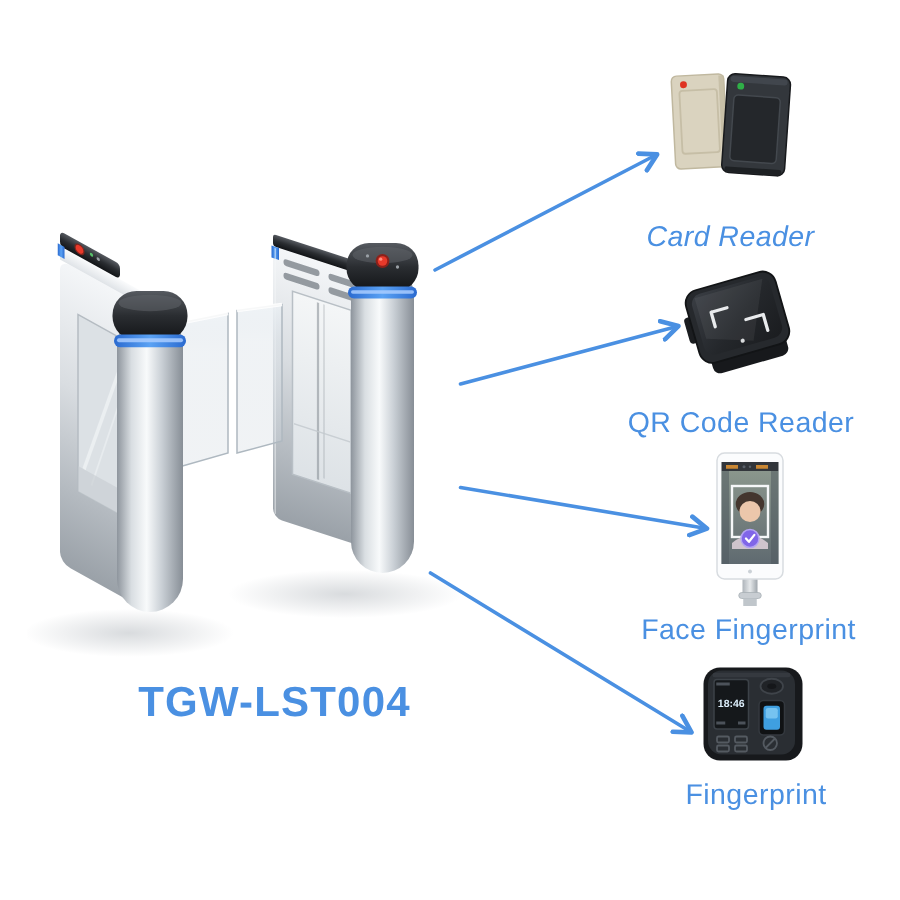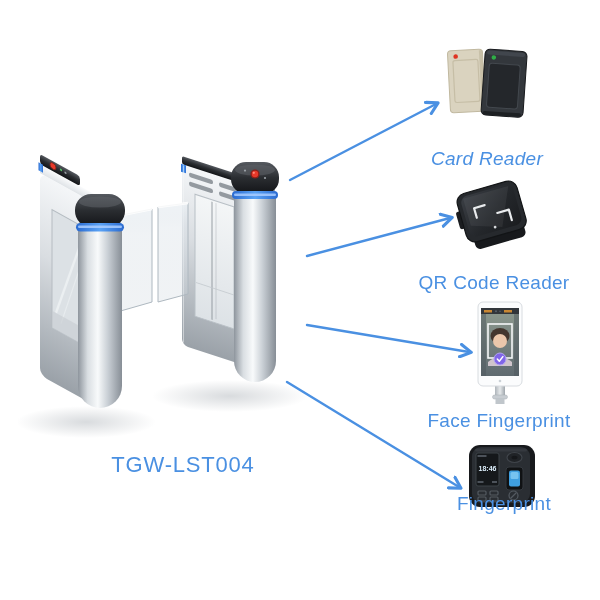"TGW-LST004" .model-text { font-size: 22px -> 28px; font-weight: 400 -> 700 }
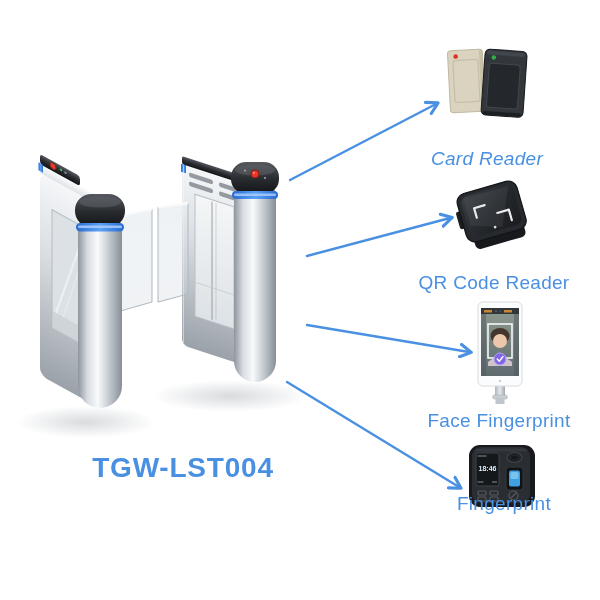"Fingerprint" .lbl-fp { top: 493px -> 520px }
